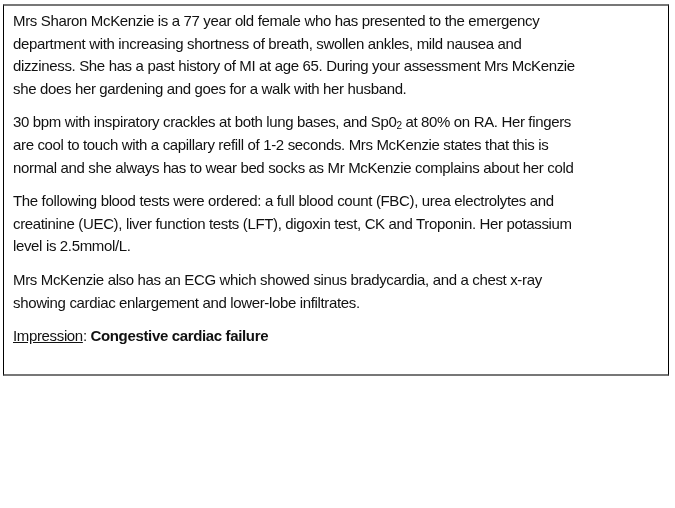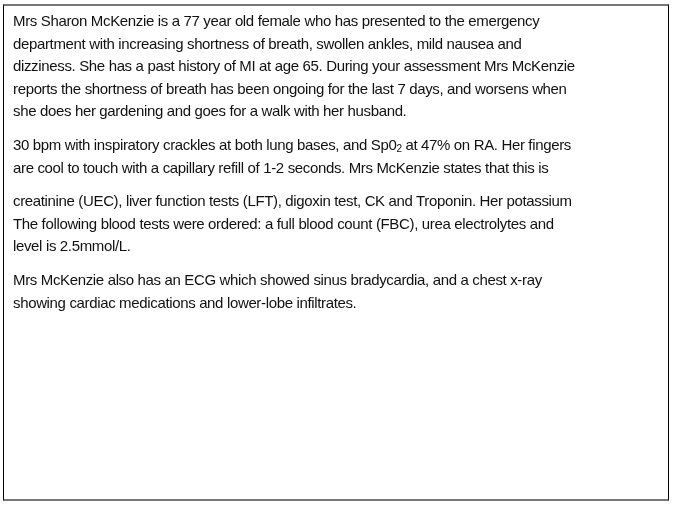"Mrs Sharon McKenzie is a" .case-box { height: 497px -> 372px }
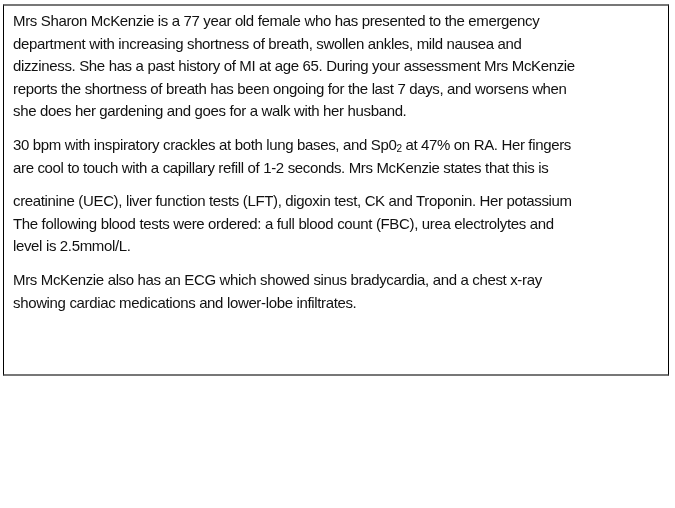"reports the shortness of breath" span.line { html: <span>reports the shortness of breath has been ongoing for the last 7 days, and worsens when</span> -> none }
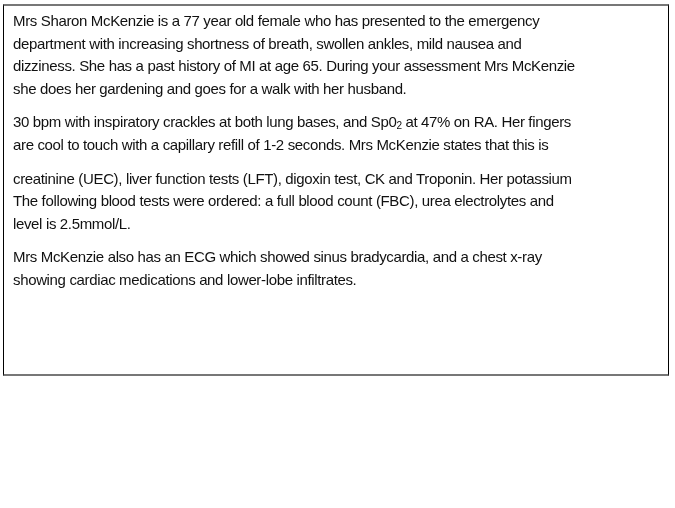"at 47% on RA. Her" span { text: 47% -> 80% }
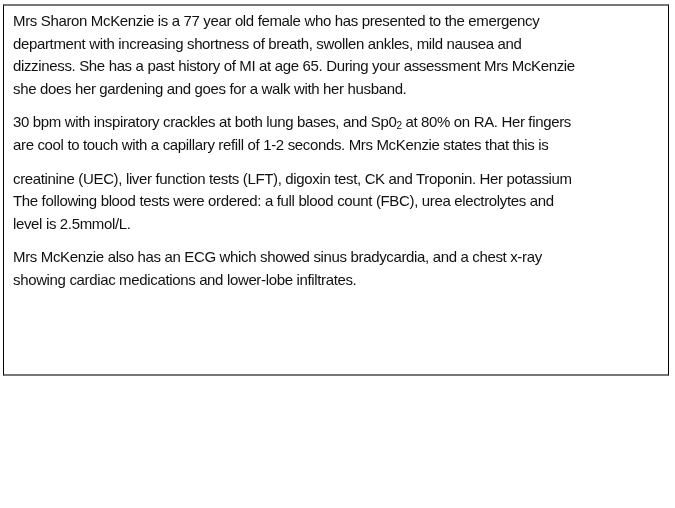"normal and she always has" span.line { html: none -> <span>normal and she always has to wear bed socks as Mr McKenzie complains about her cold</span> }
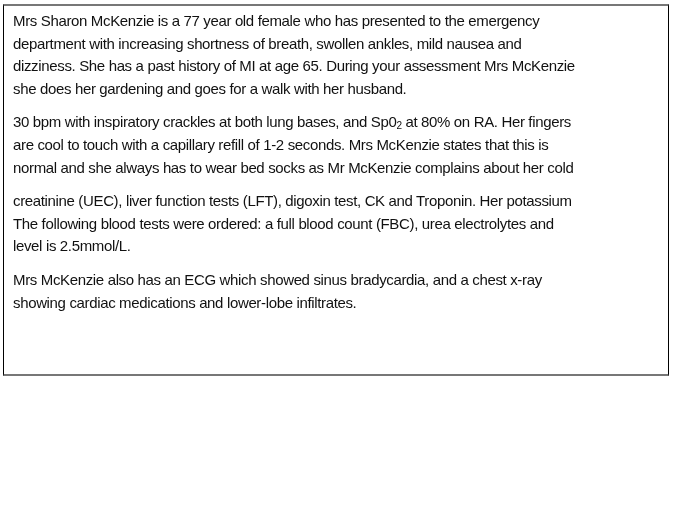"creatinine (UEC), liver function tests" span.line { order: before "The following blood tests were" -> after "The following blood tests were" }
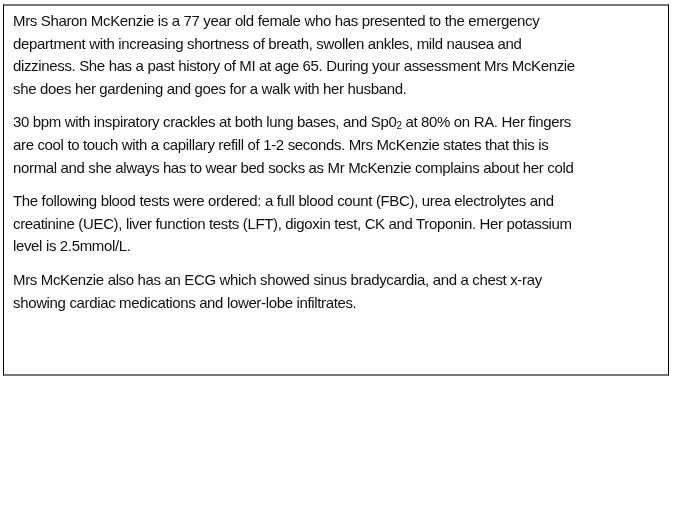"showing cardiac medications and" span.line { text: medications -> enlargement }
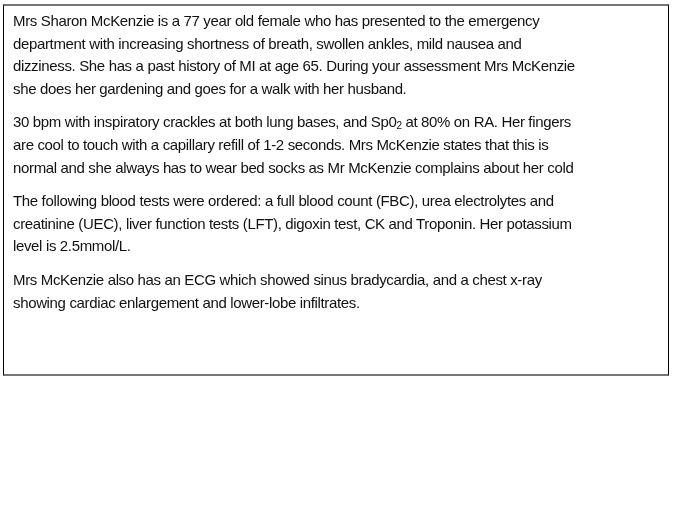"Impression: Congestive cardiac failure" p.para { html: none -> <p> <span><span>Impression</span><span>: </span><span>Congestive cardiac failure</span></span> </p> }
